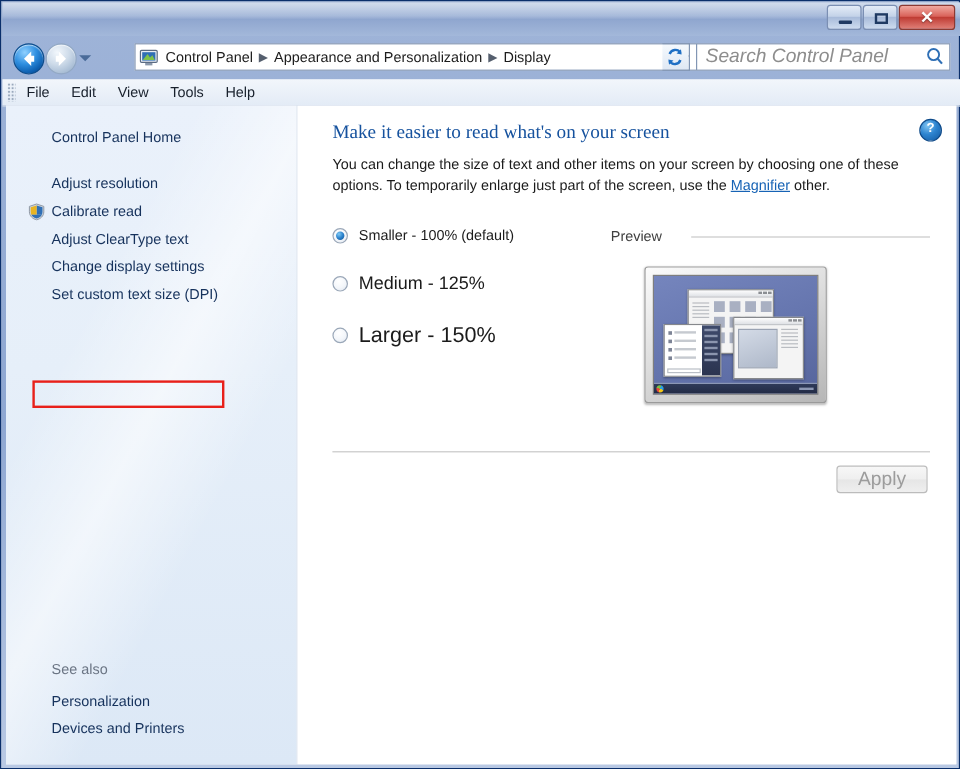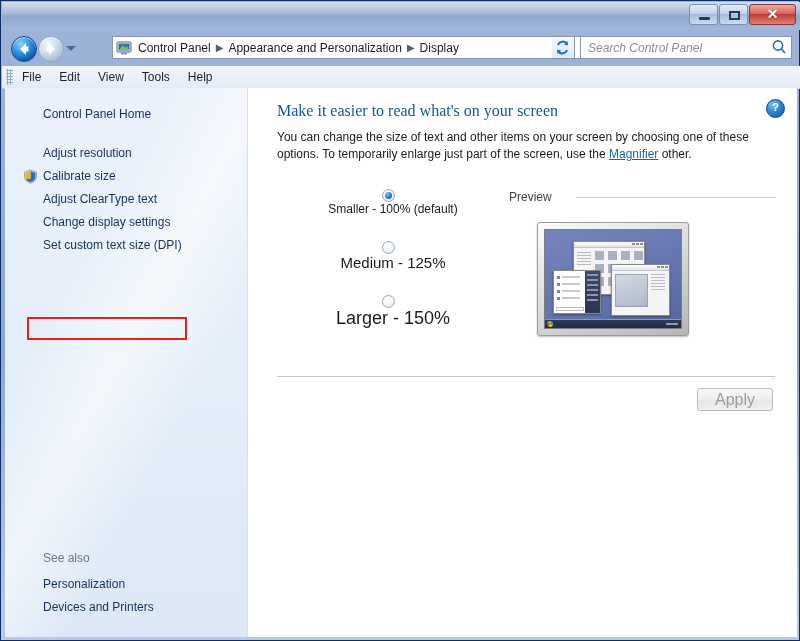"Search Control Panel" .search-placeholder { font-size: 12px -> 16px }
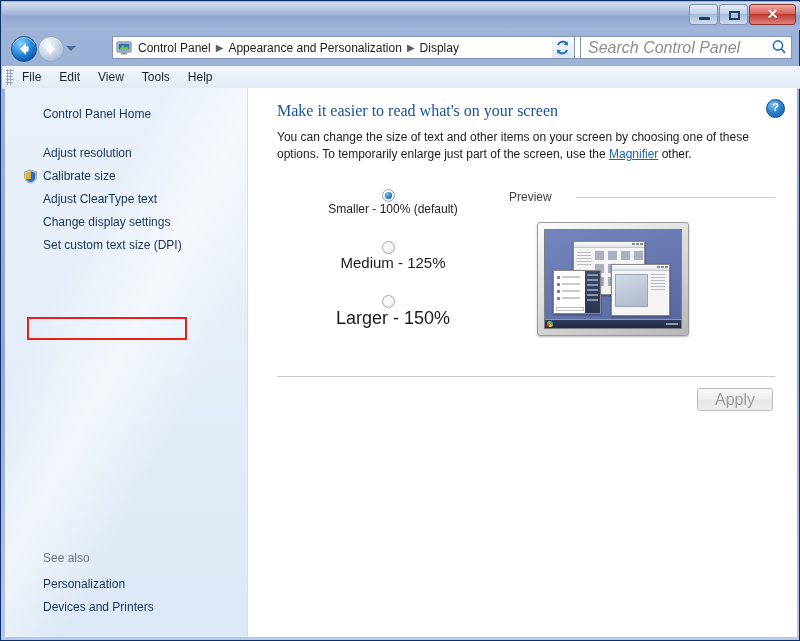"Calibrate size" span { text: size -> read }
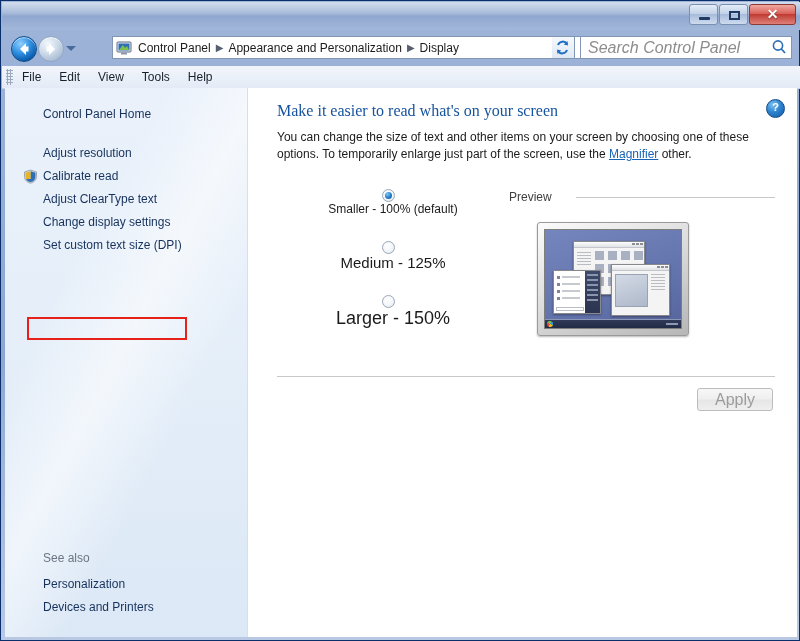"Smaller - 100% (default)" .radio-row { flex-direction: column -> none }
